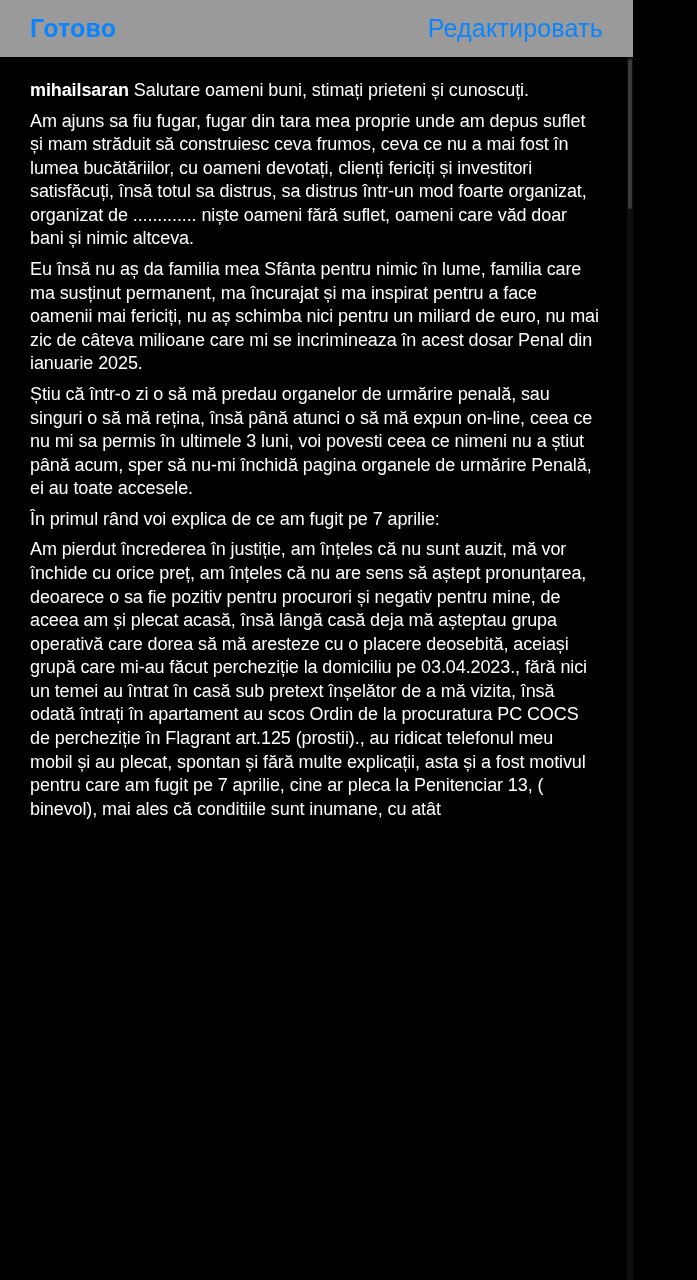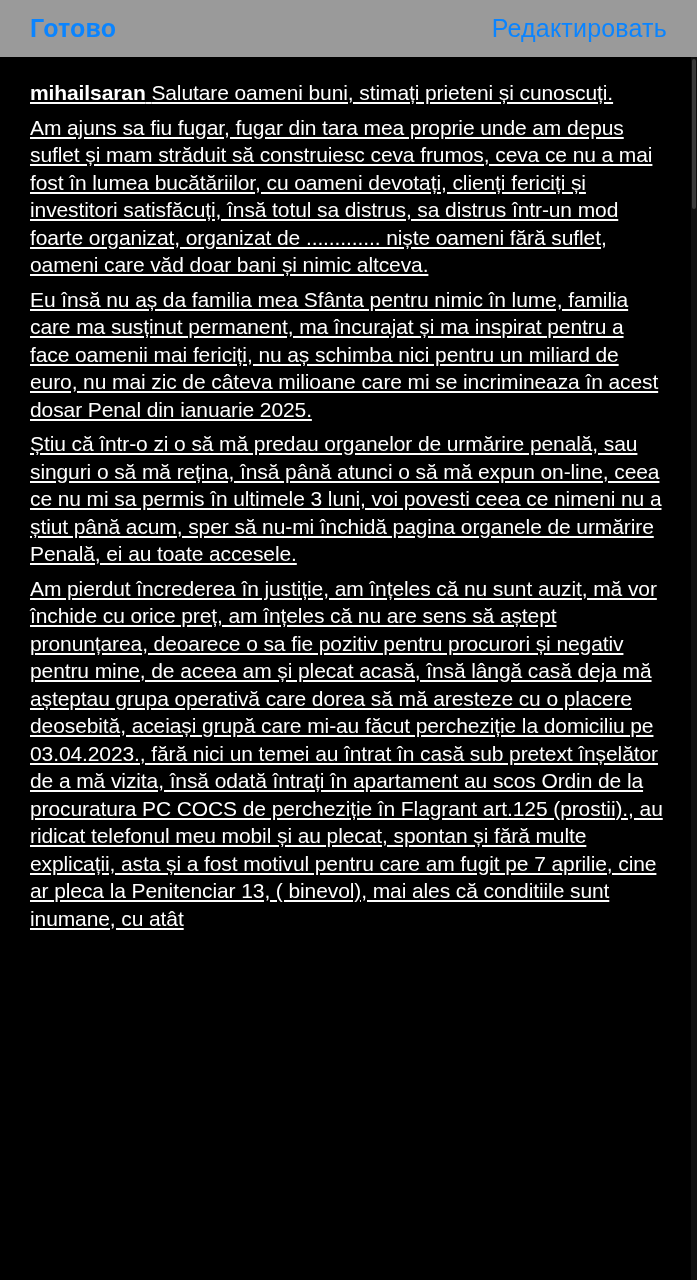"Готово" .screen { width: 697px -> 633px }
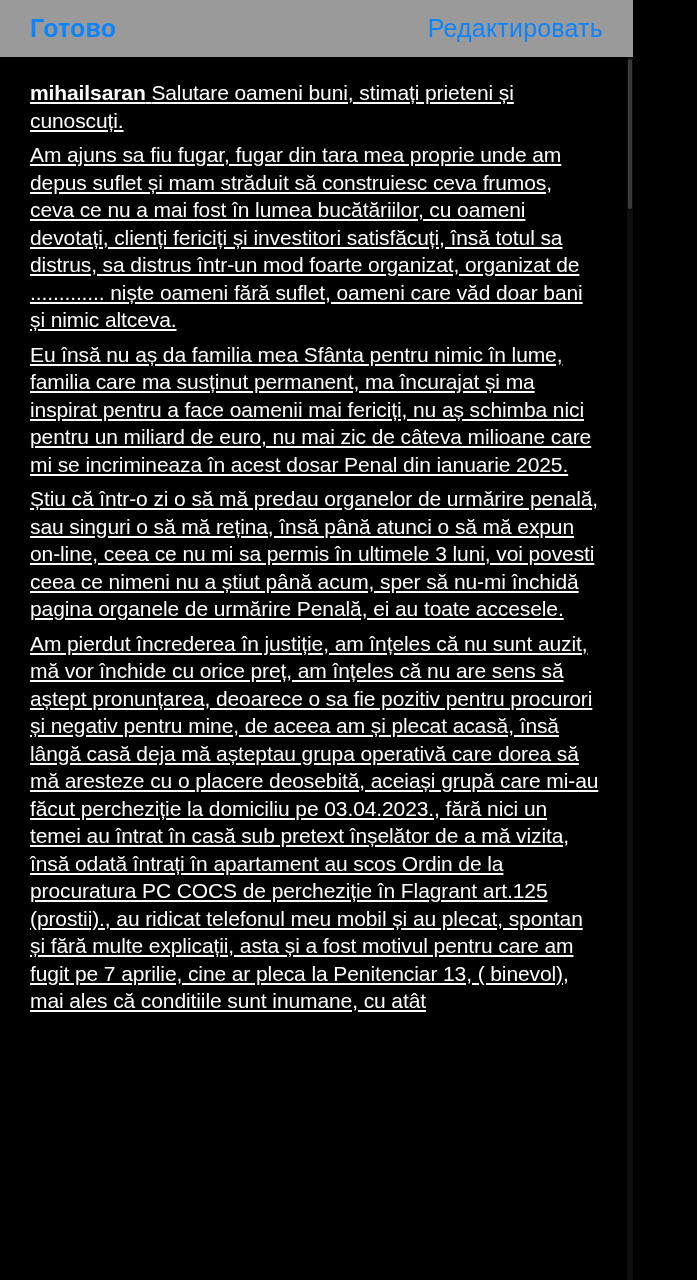"mihailsaran Salutare oameni buni," .paragraph { font-size: 21px -> 18px; text-decoration: underline -> none }
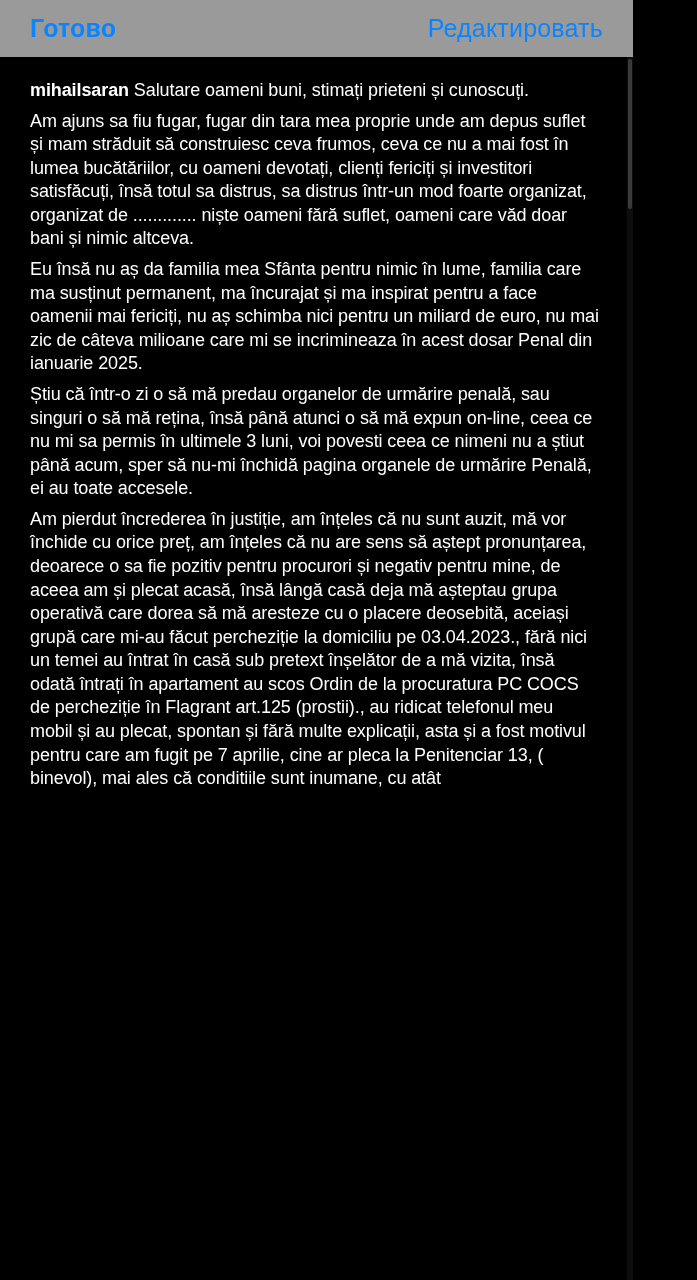"În primul rând voi explica" p.paragraph { html: none -> <p>În primul rând voi explica de ce am fugit pe 7 aprilie:</p> }
